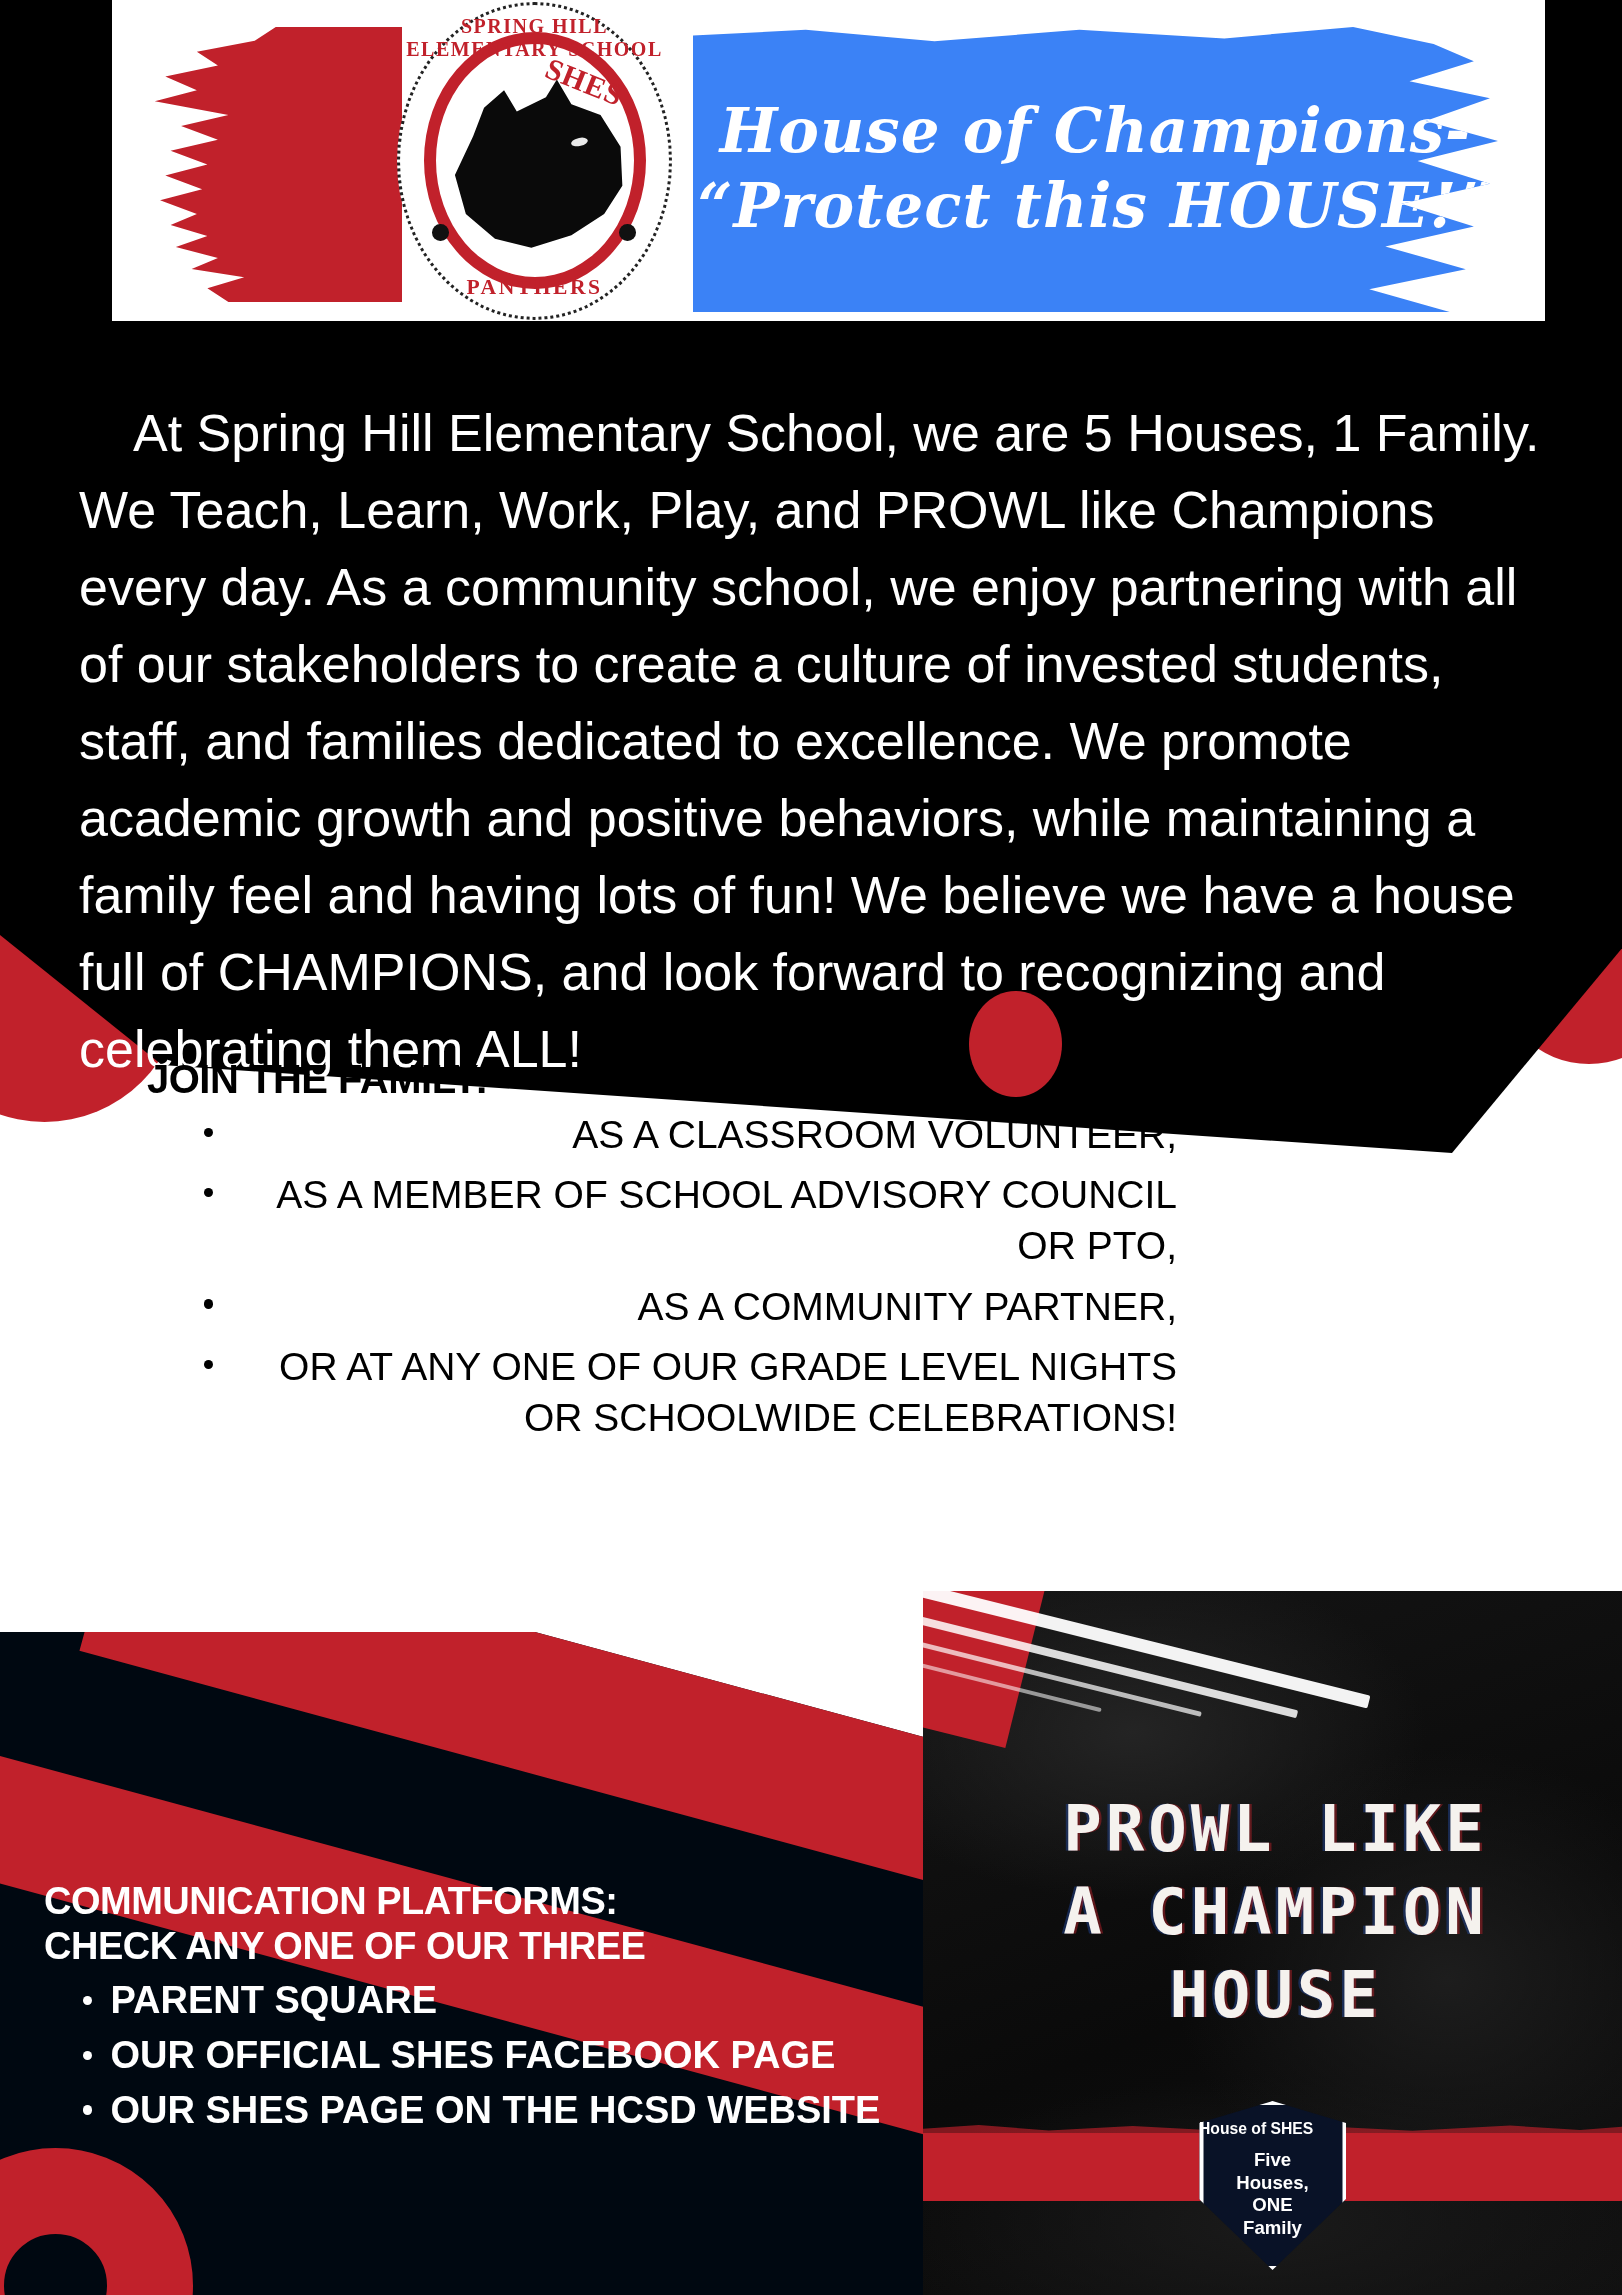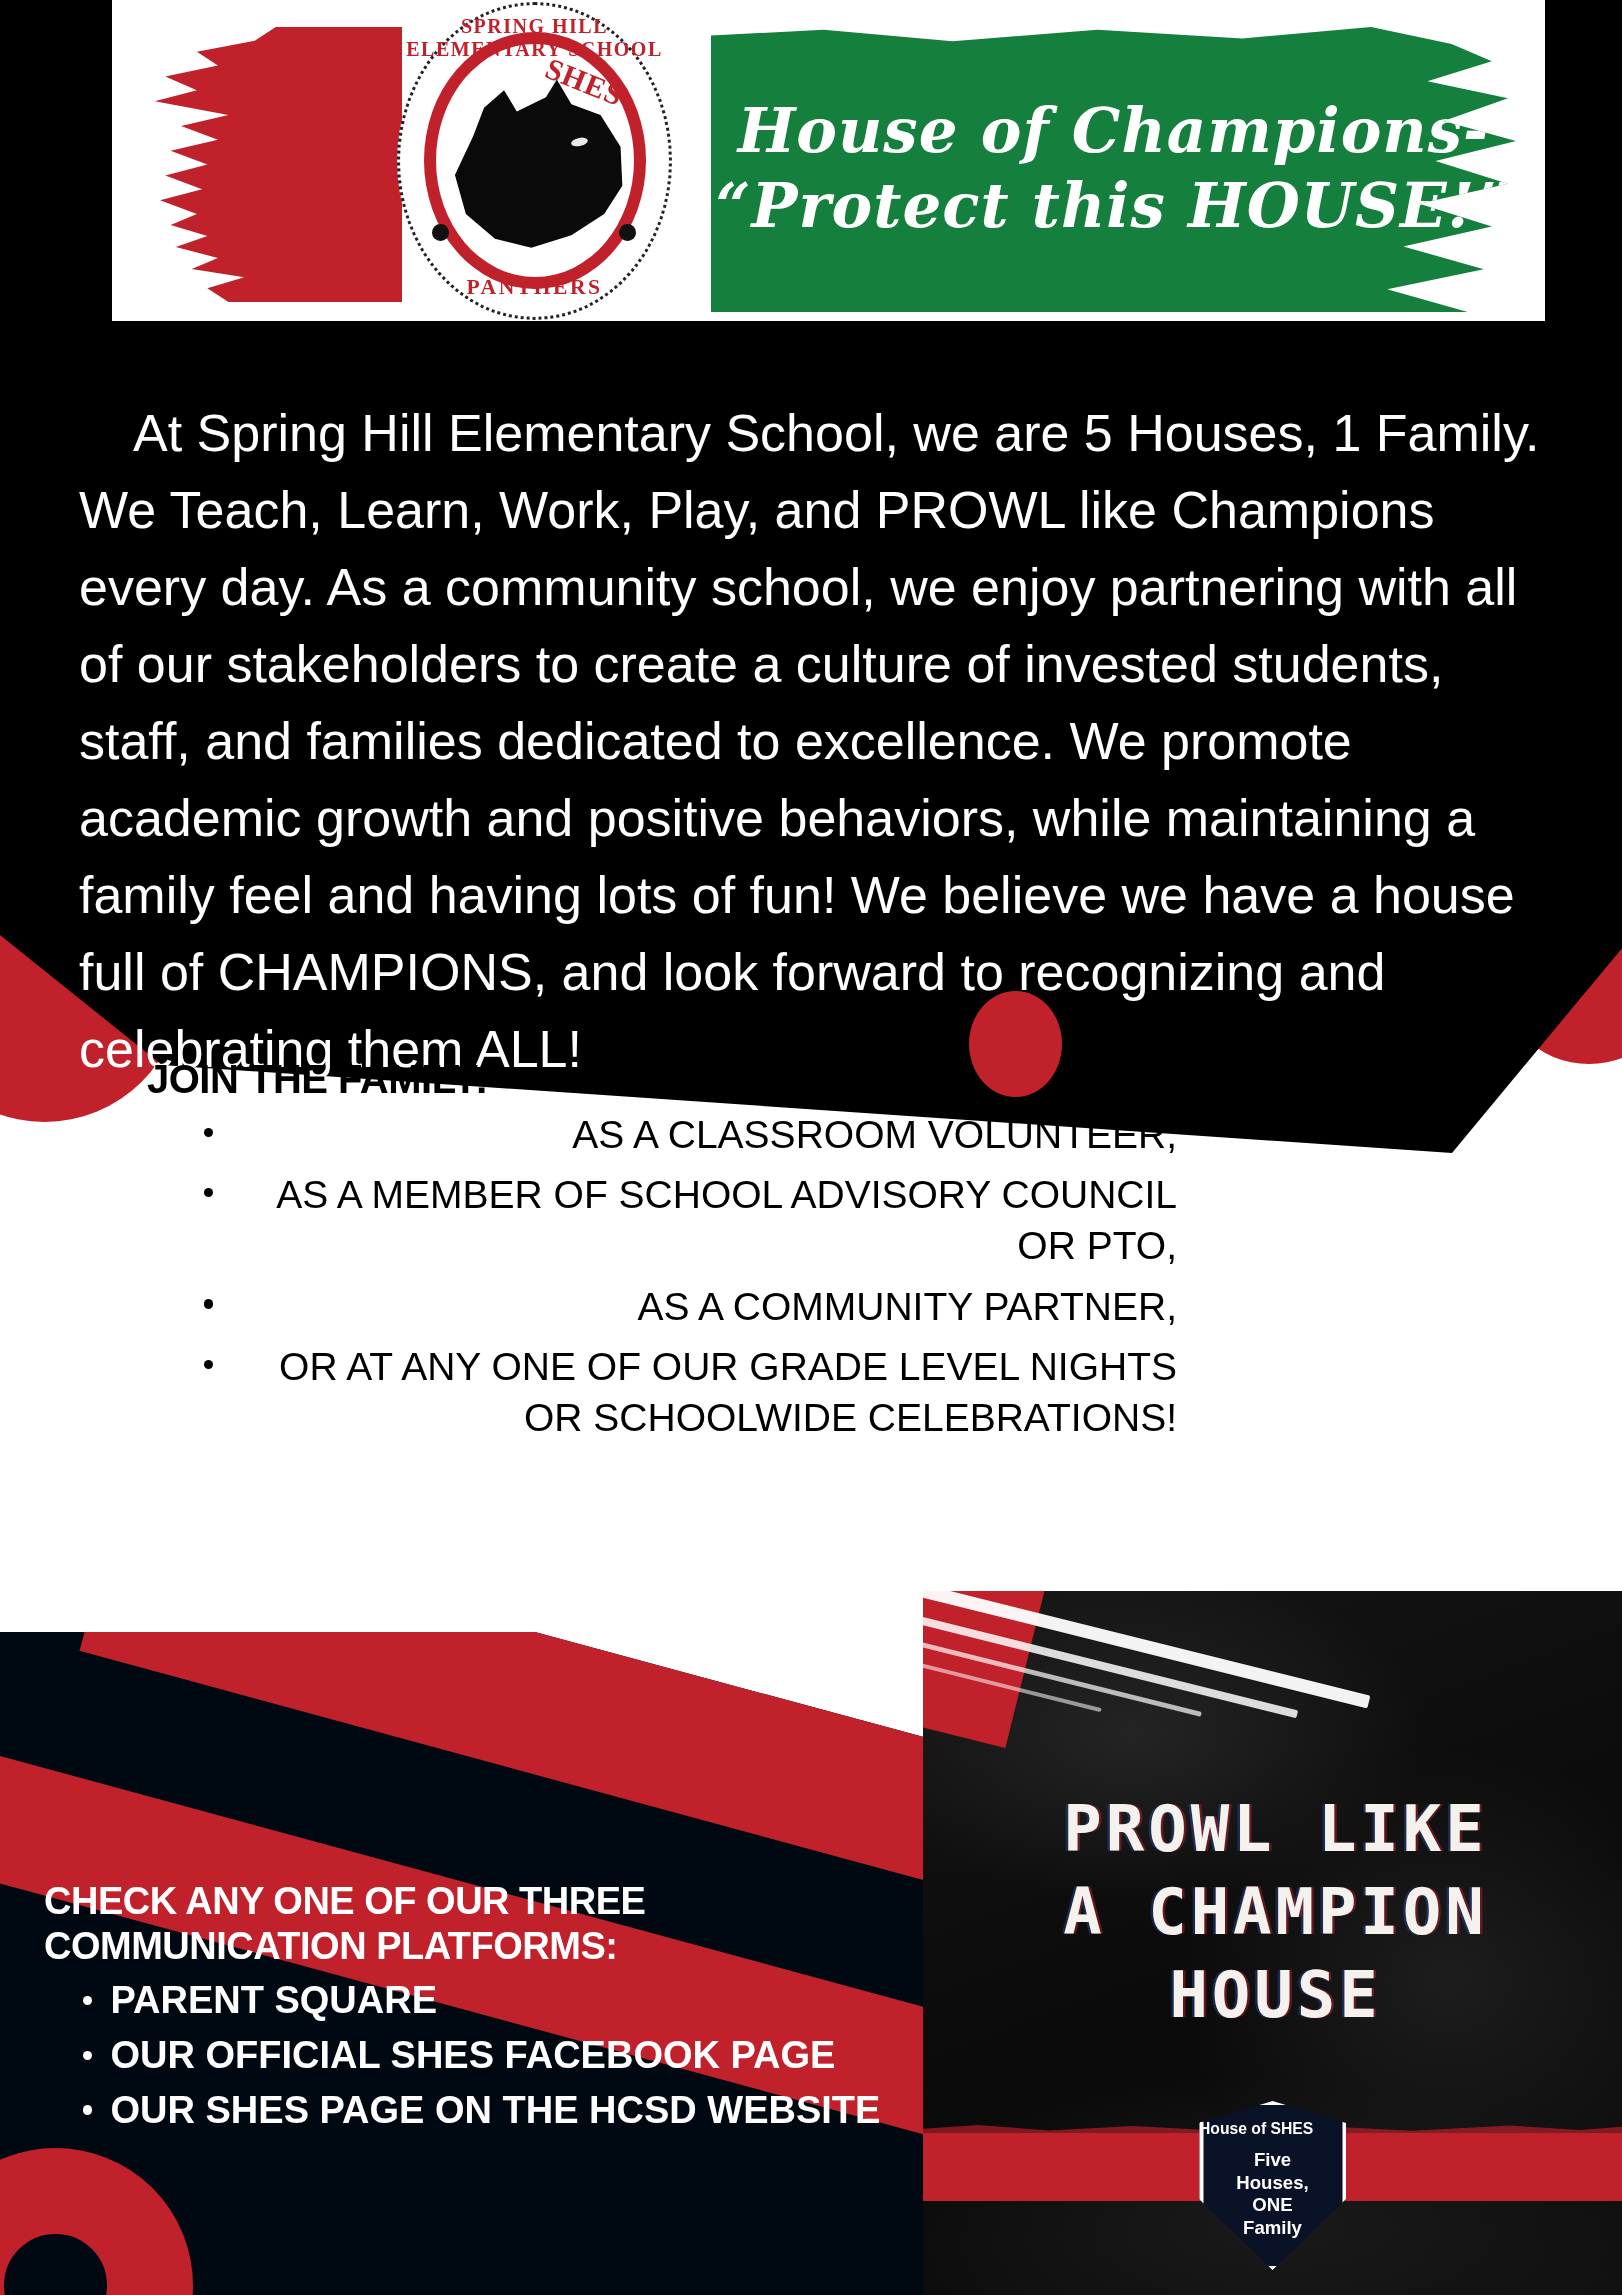"House of Champions-" #brush-right { background: #15803d -> #3b82f6; left: 599px -> 581px }
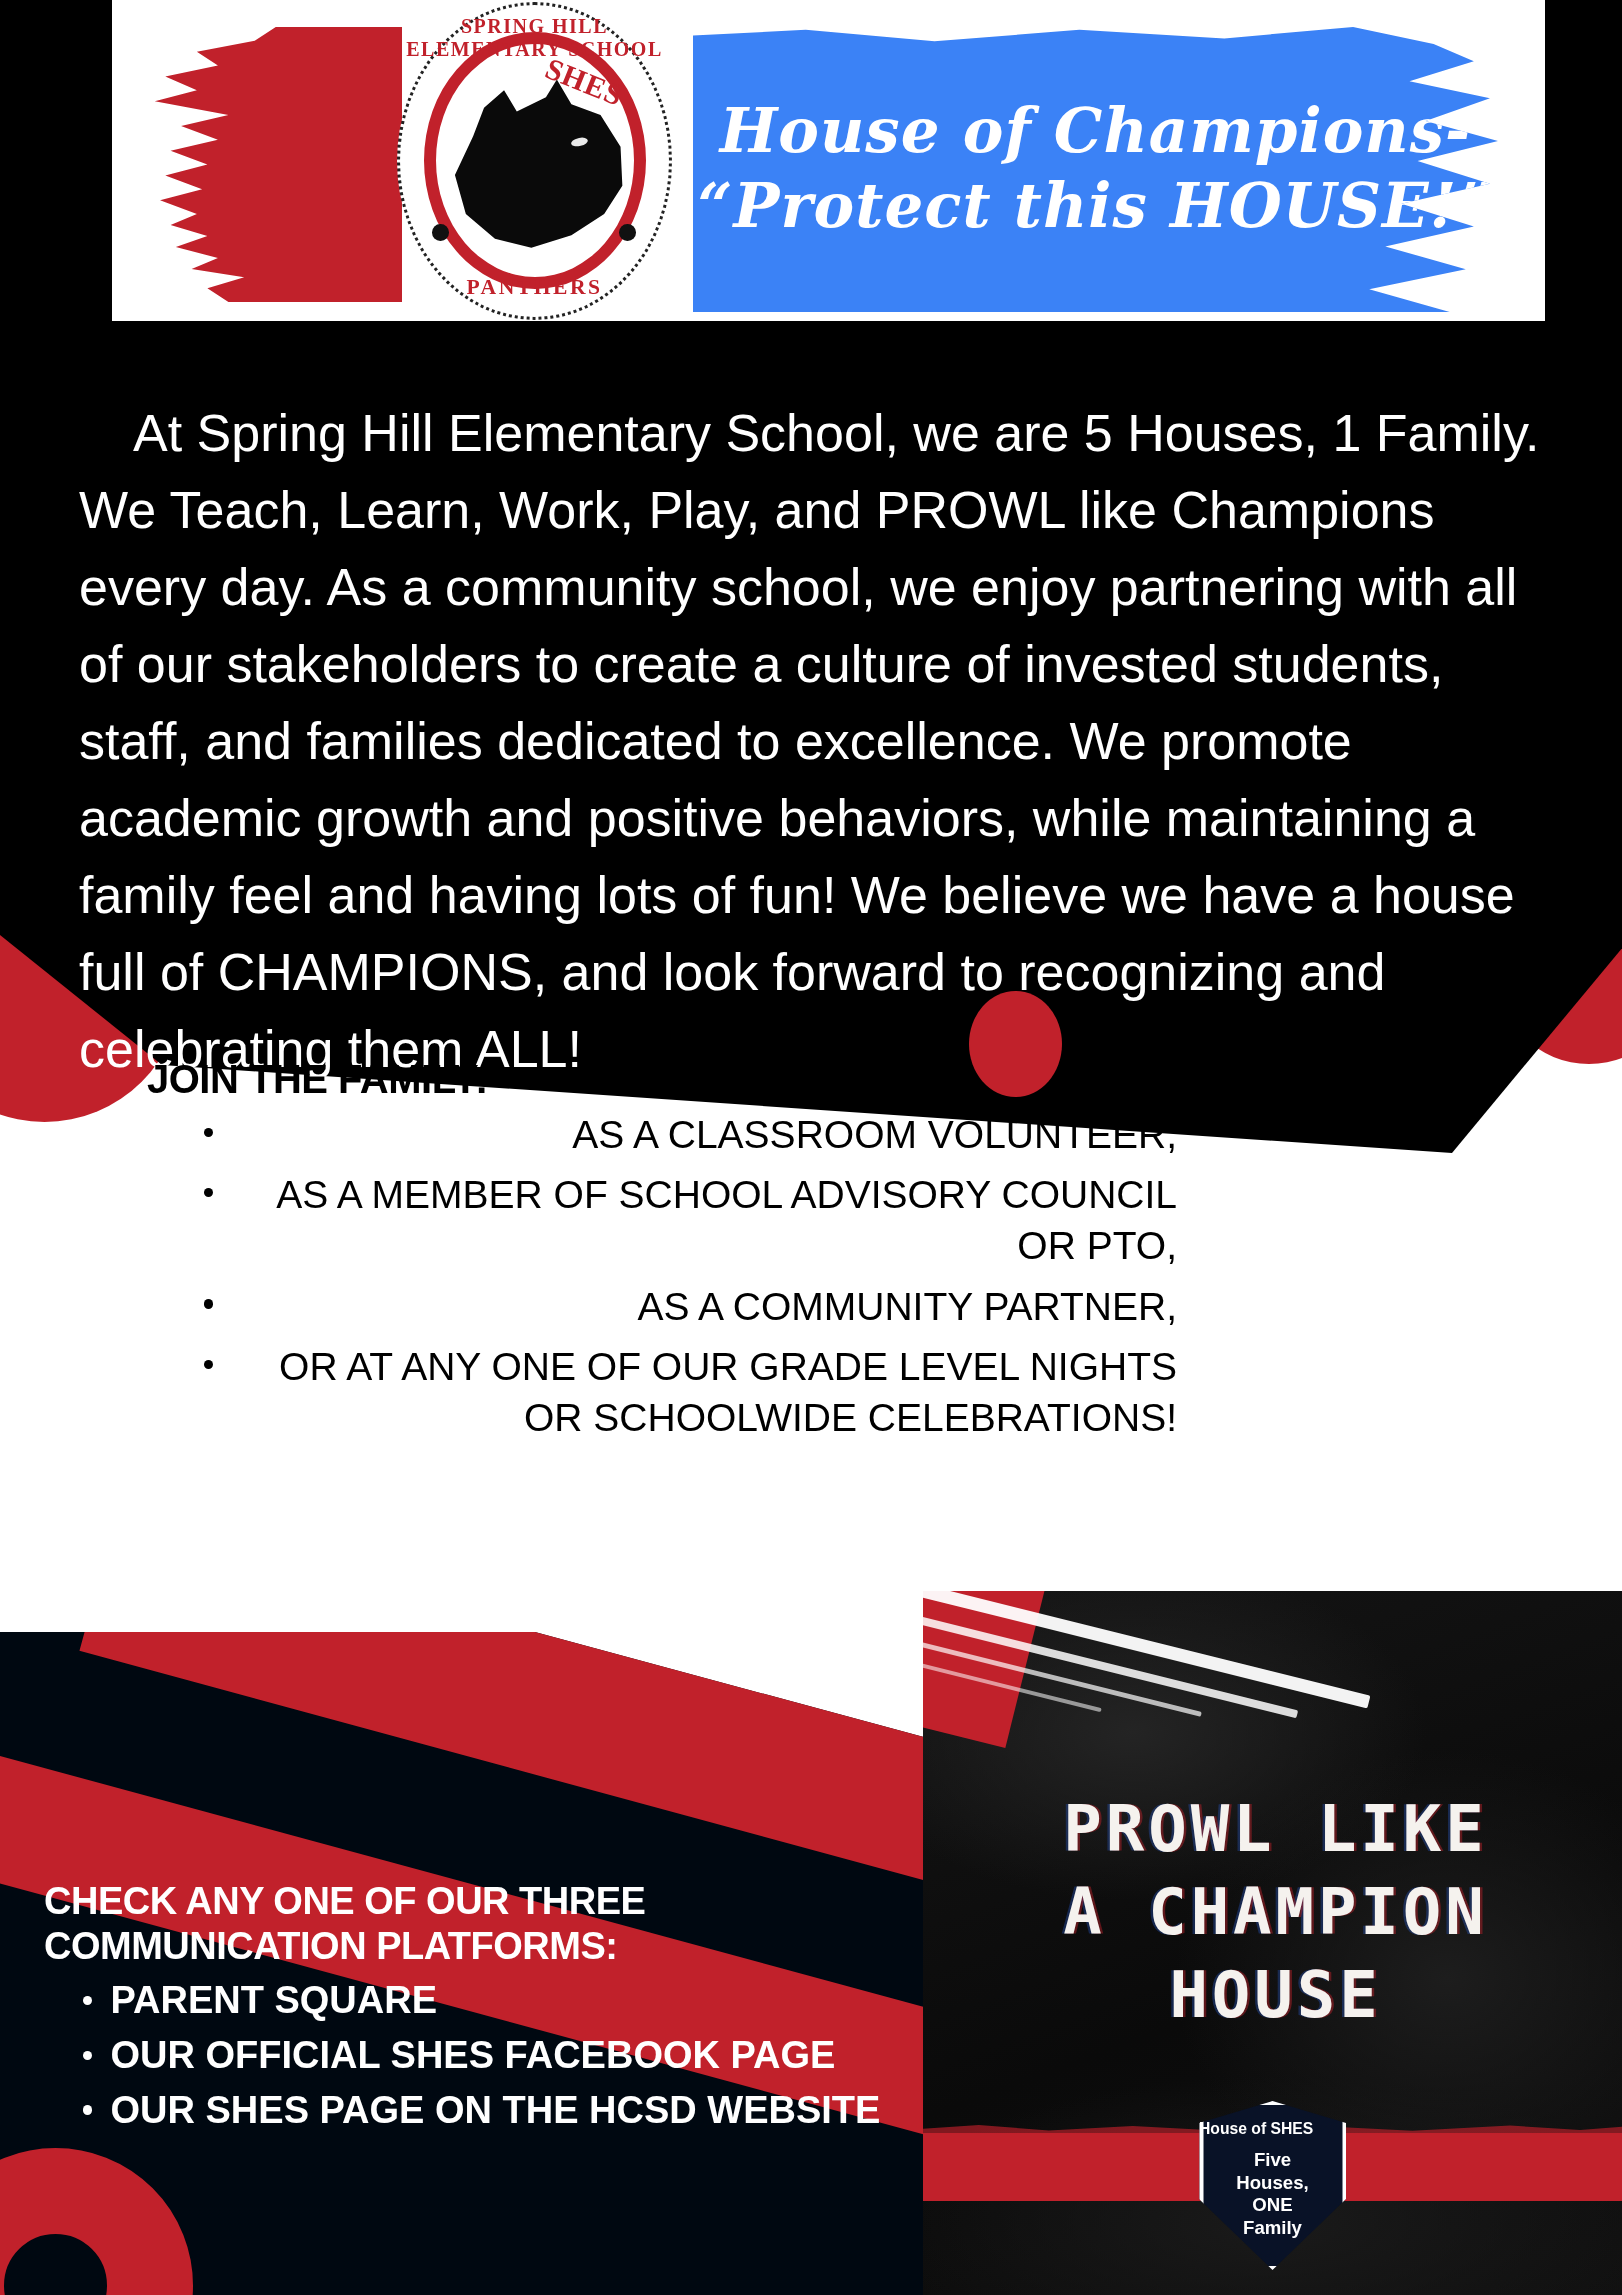"CHECK ANY ONE OF OUR" div.info-line { order: before "COMMUNICATION PLATFORMS:" -> after "COMMUNICATION PLATFORMS:" }
